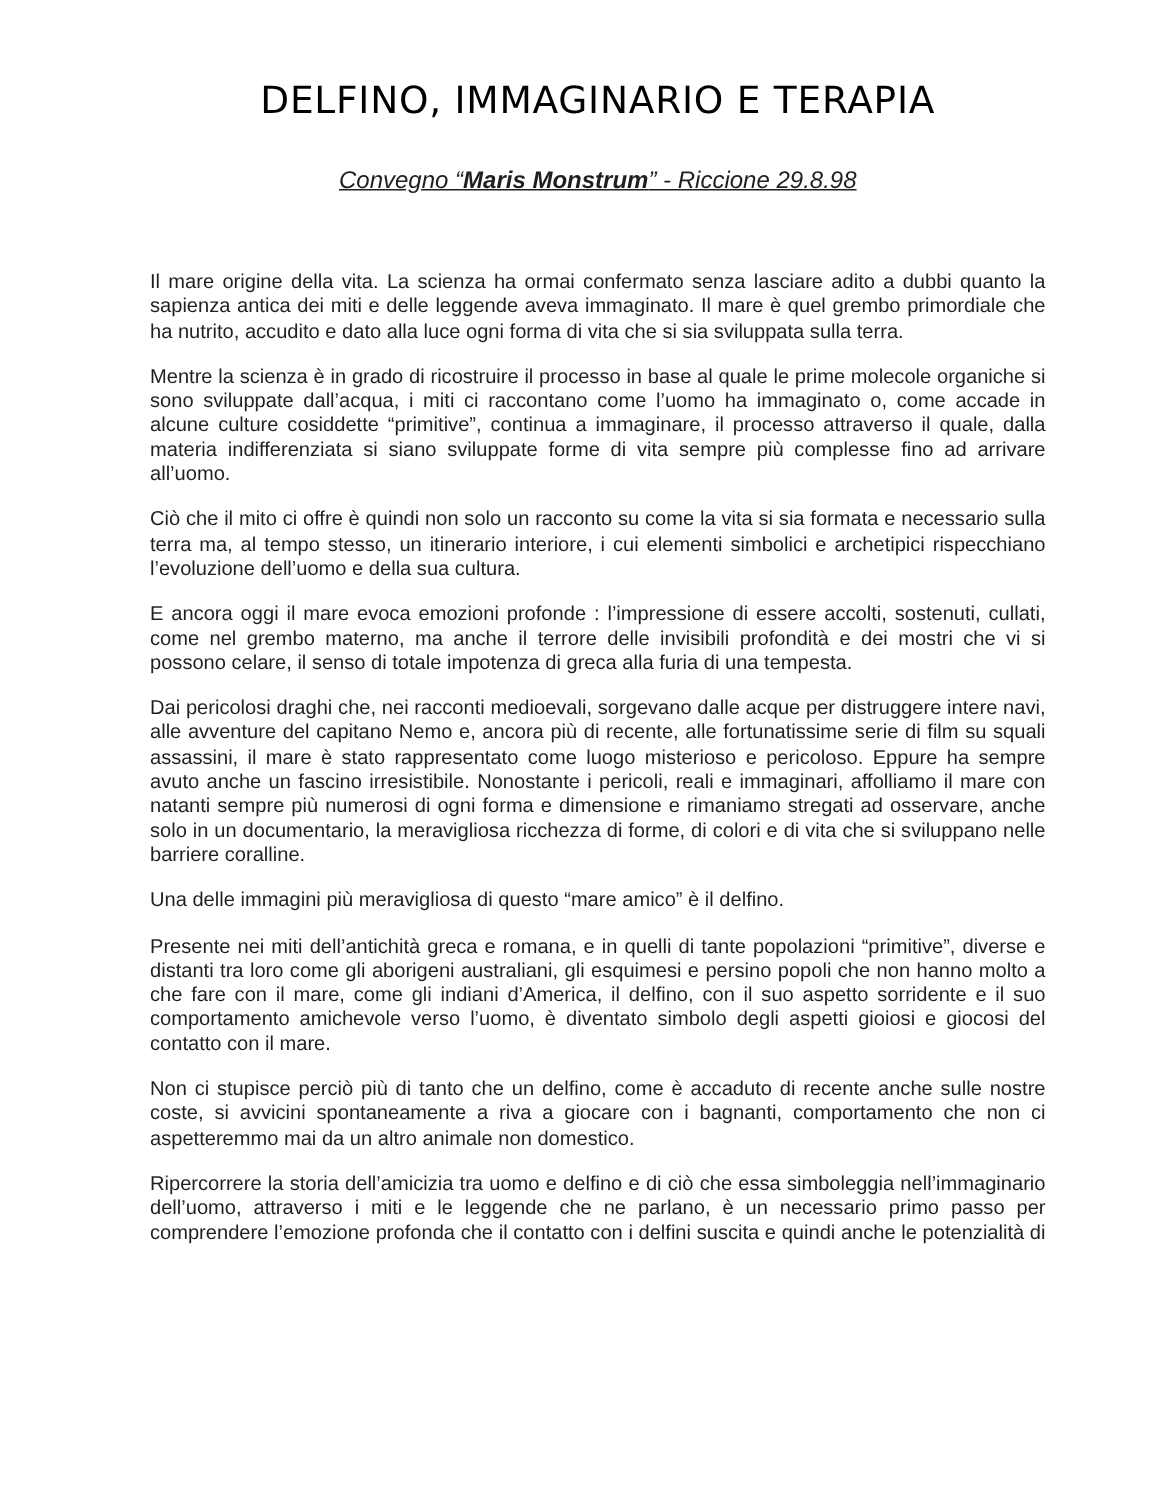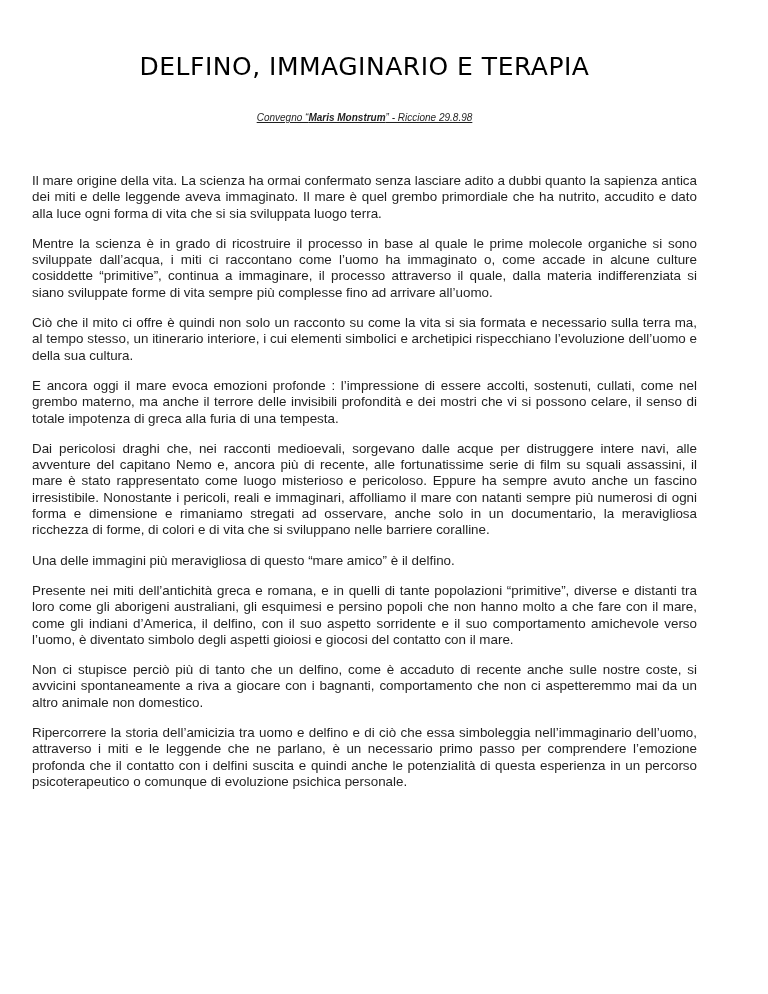"DELFINO, IMMAGINARIO E TERAPIA" .page { padding: 46px 71px 0 32px -> 46px 71px 0 100px }
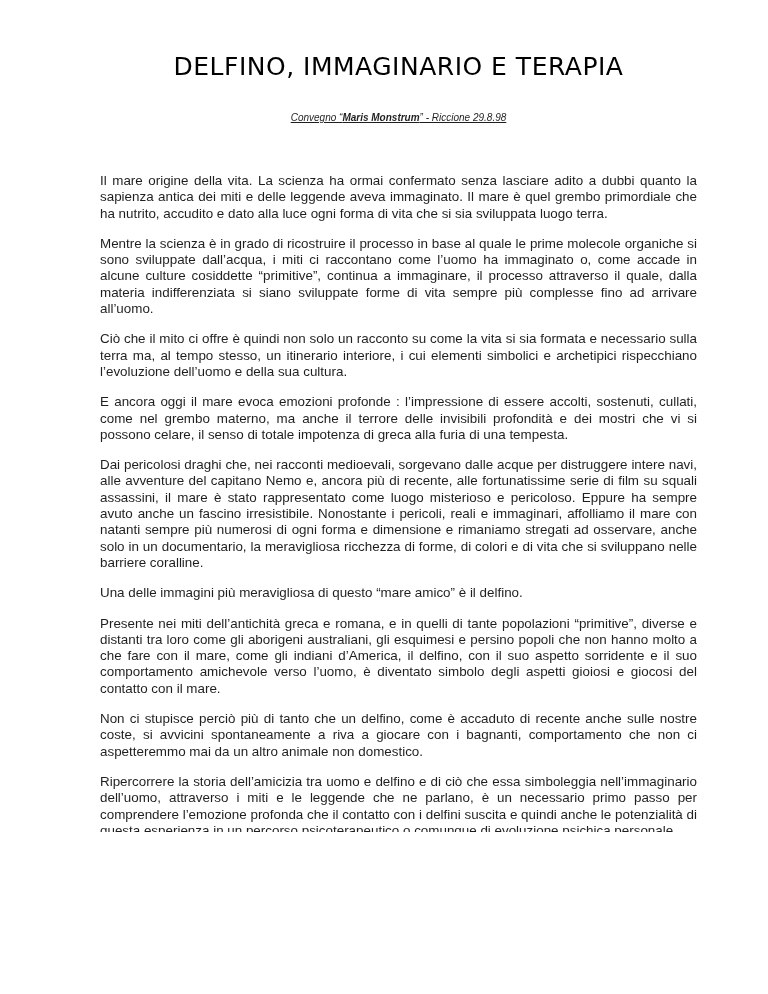"Convegno “Maris Monstrum” - Riccione" .doc-subtitle { font-size: 10px -> 16px }
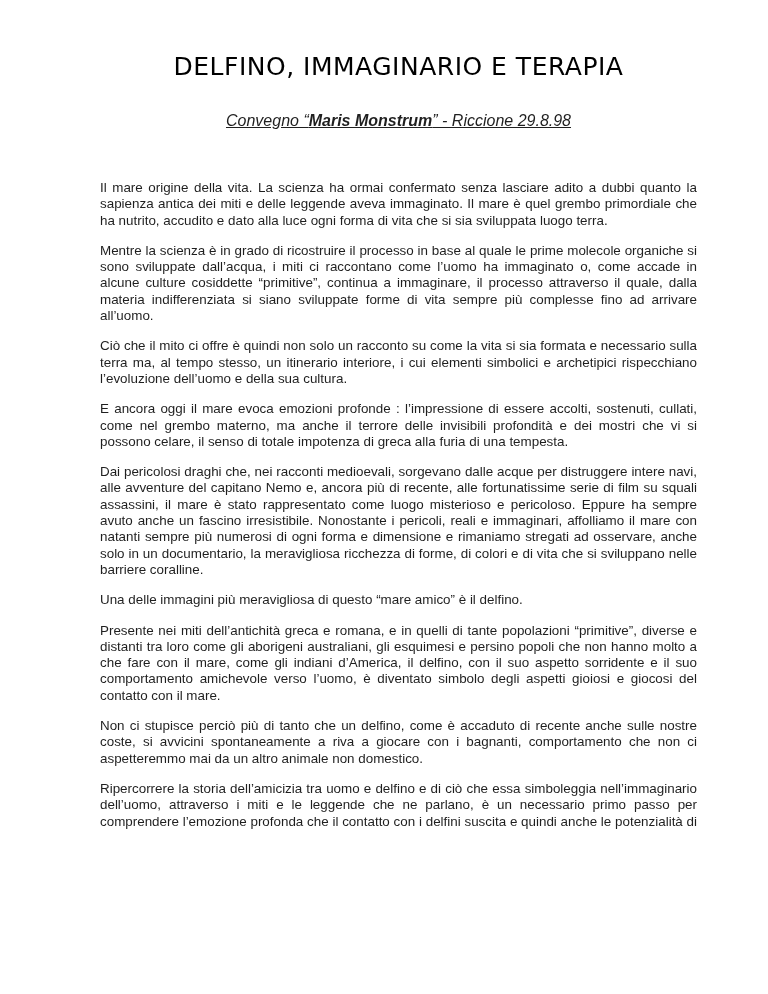"Il mare origine della vita." p { text: luogo -> sulla }
